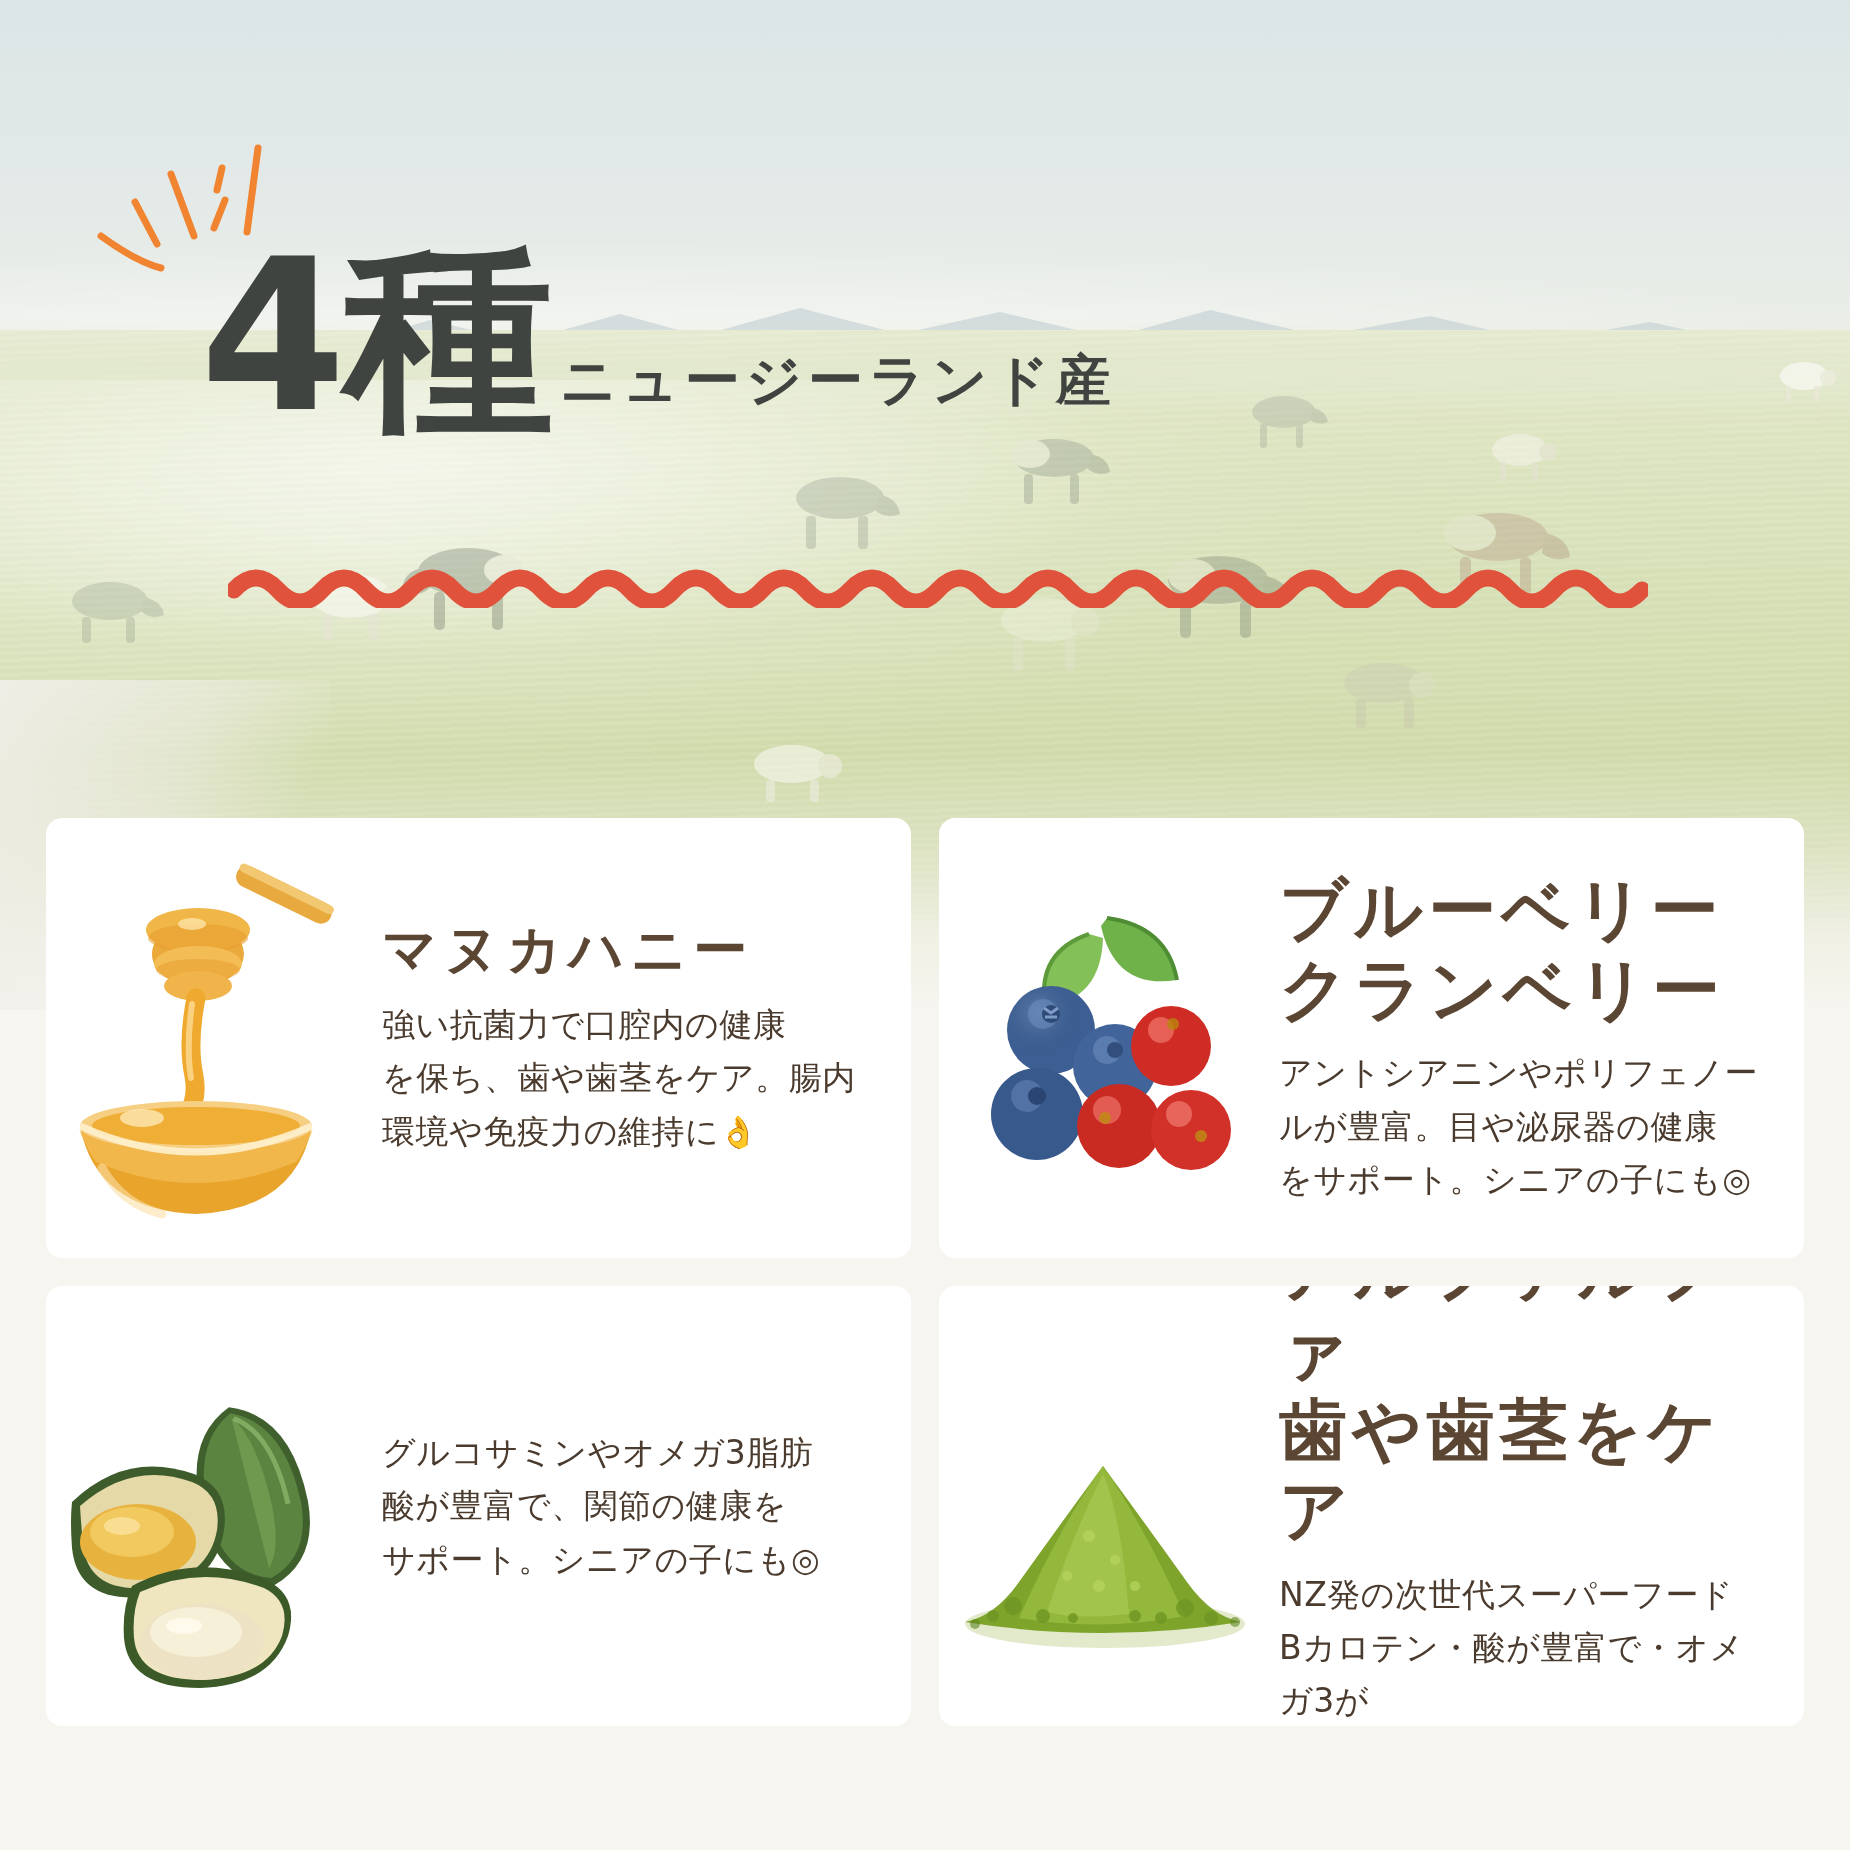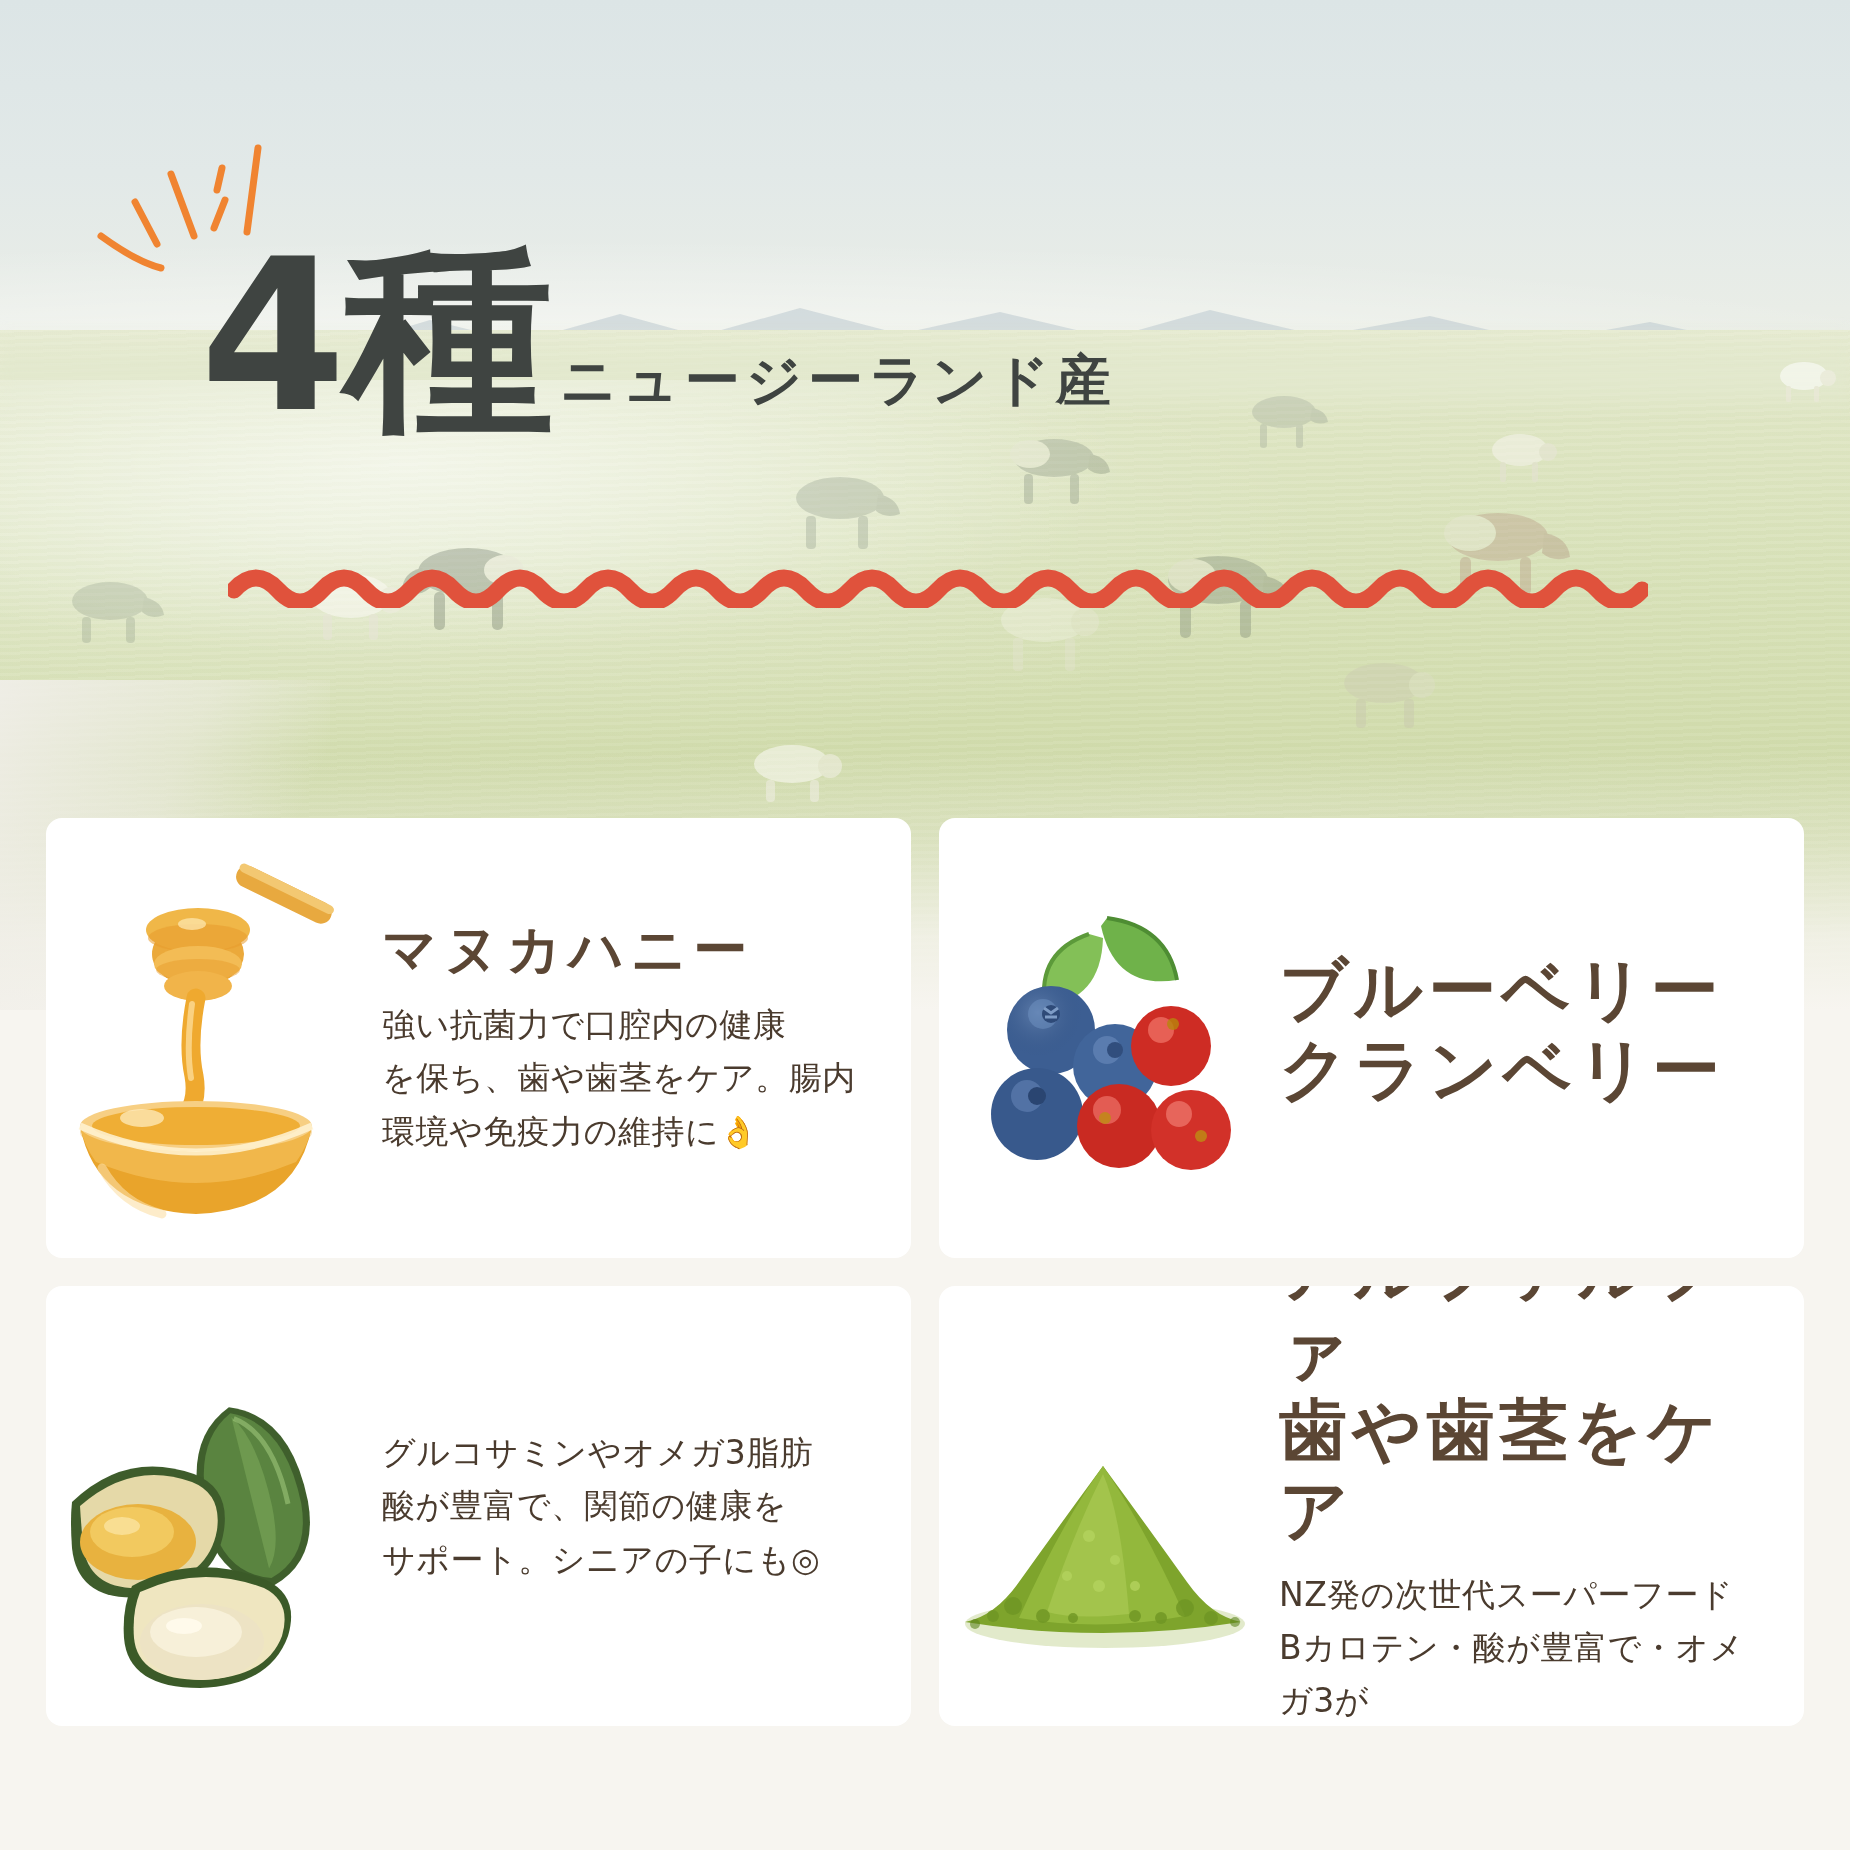"アントシアニンやポリフェノー" div.card-text { html: none -> <div>アントシアニンやポリフェノー ルが豊富。目や泌尿器の健康 をサポート。シニアの子にも◎</div> }
